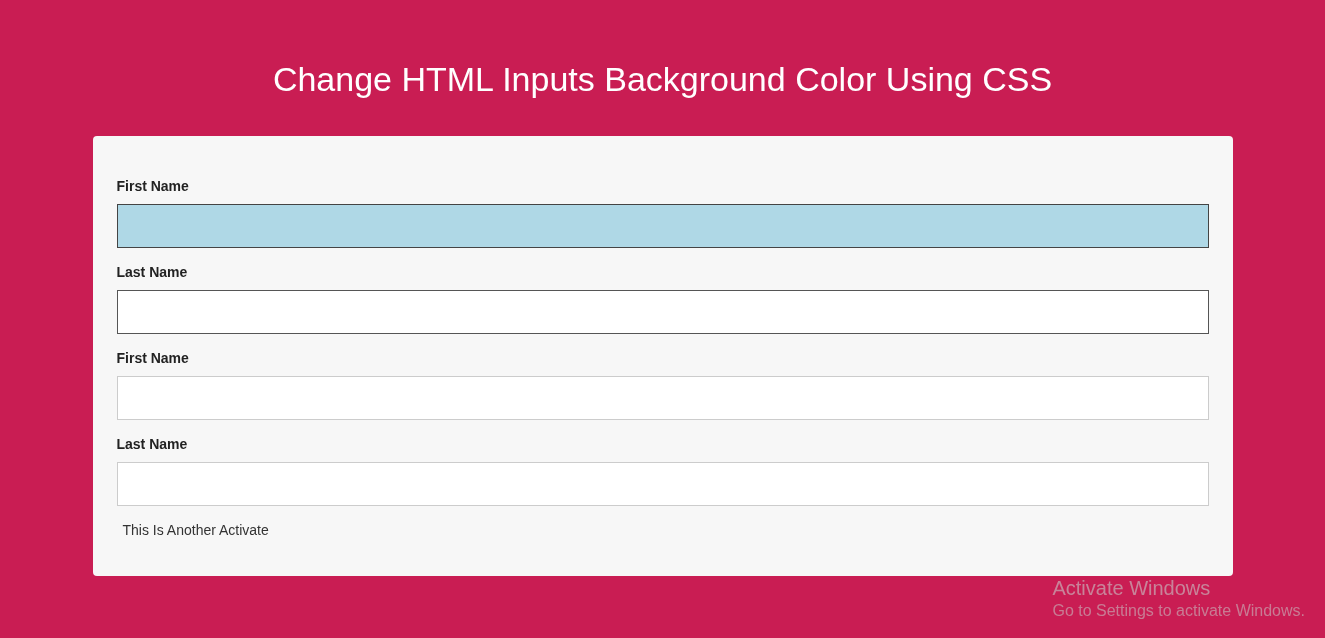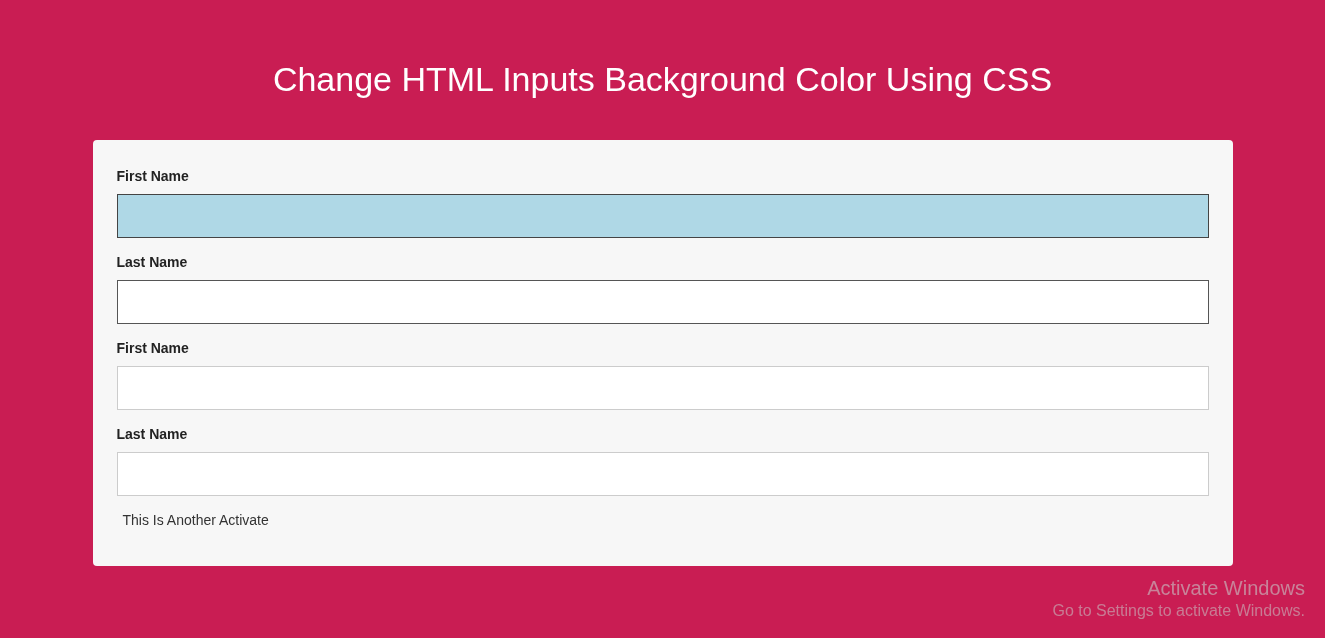"Change HTML Inputs Background Color" .page-title { padding-bottom: 40px -> 30px }
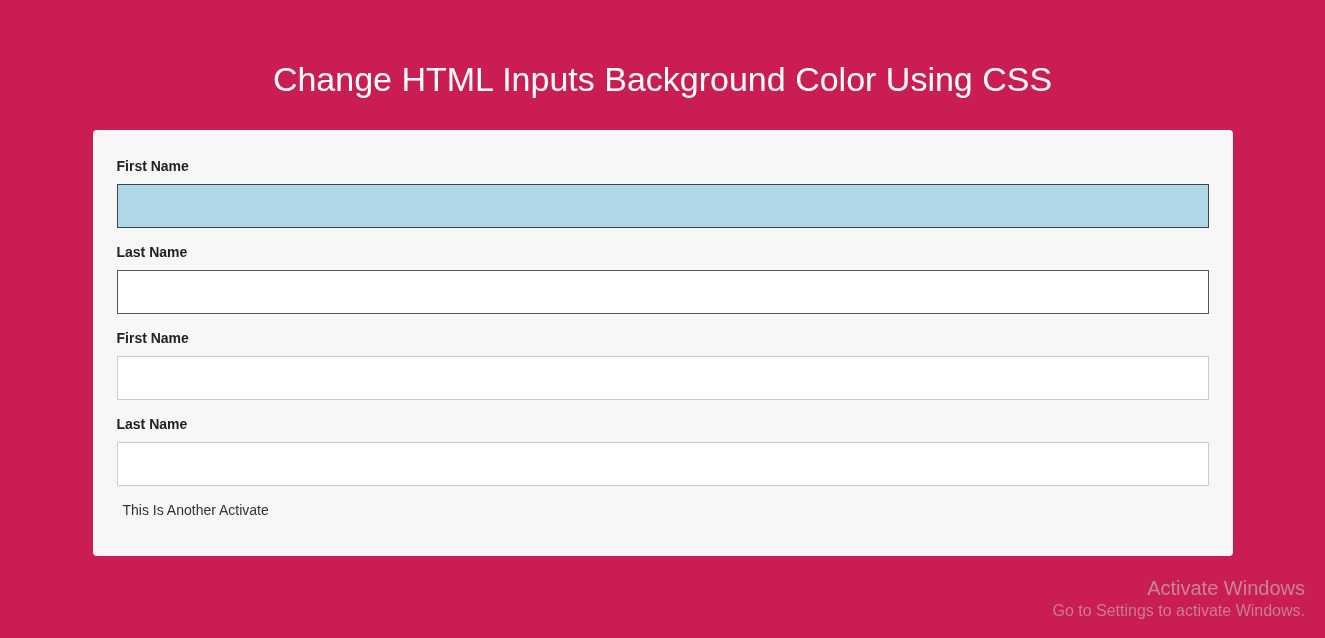"First Name" .form-container { margin: 1px auto -> 7px auto; padding: 28px 24px 24px 24px -> 42px 24px 24px 24px }
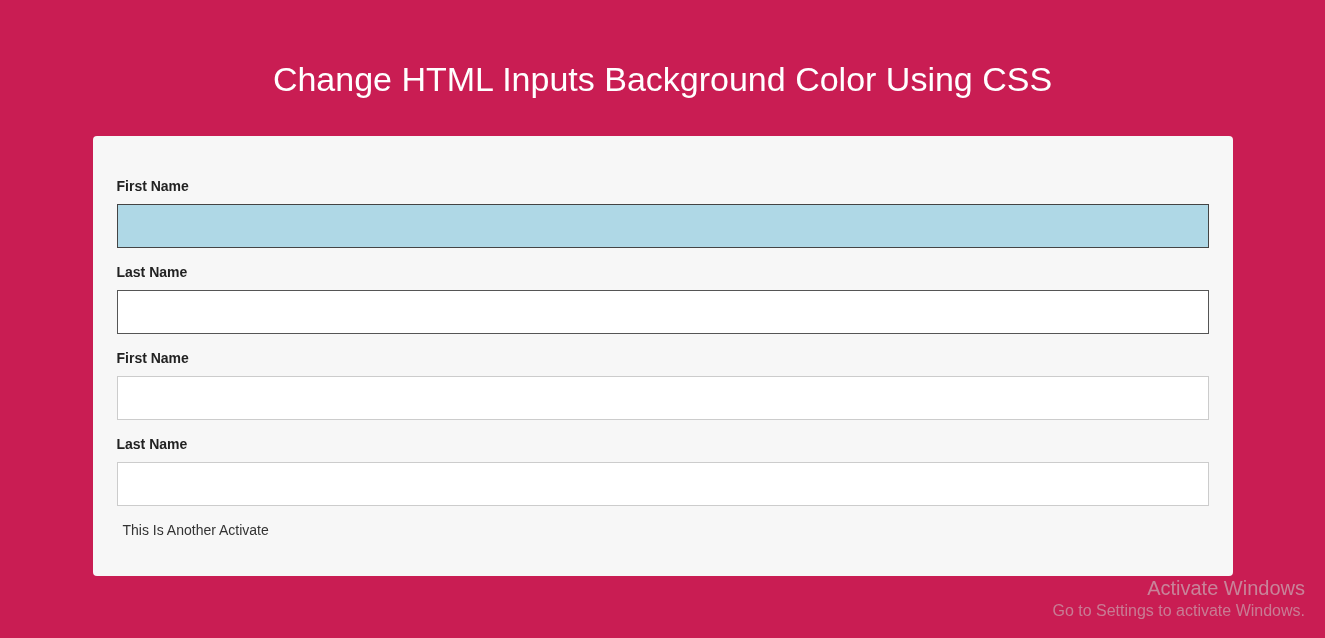"Activate Windows" .activate-windows { text-align: right -> left }
